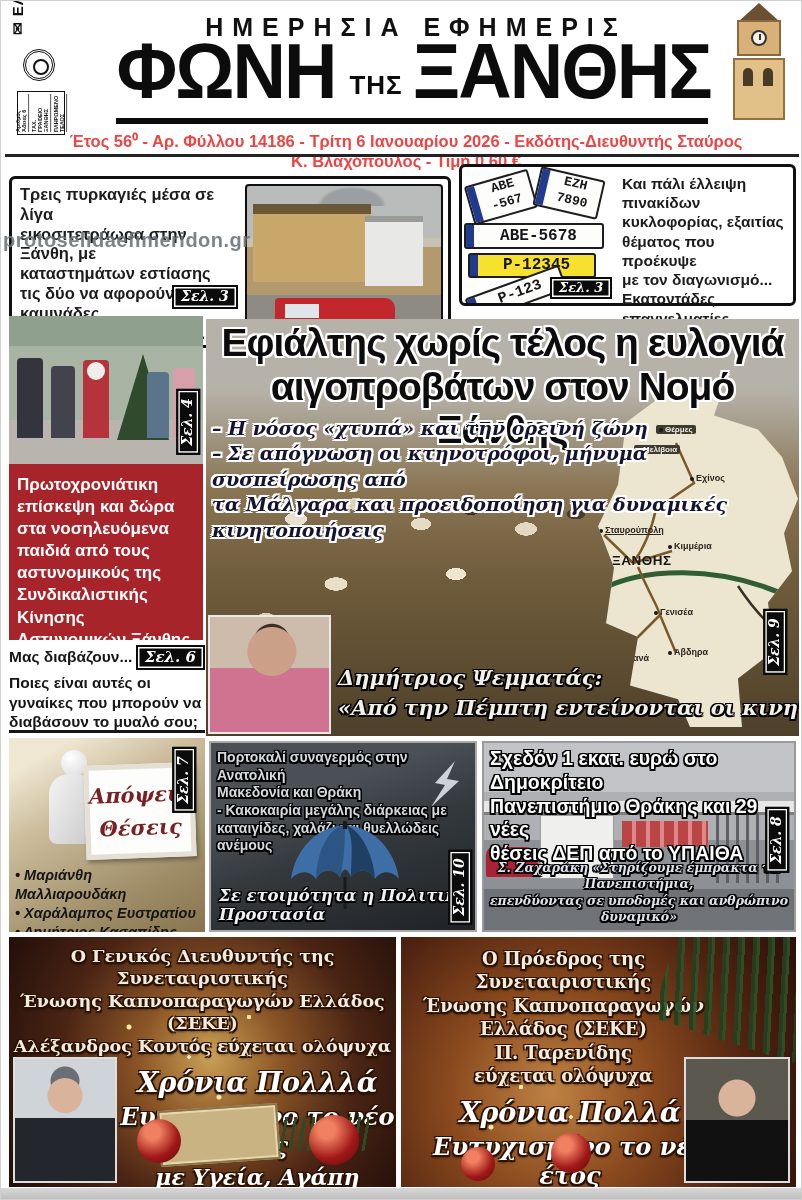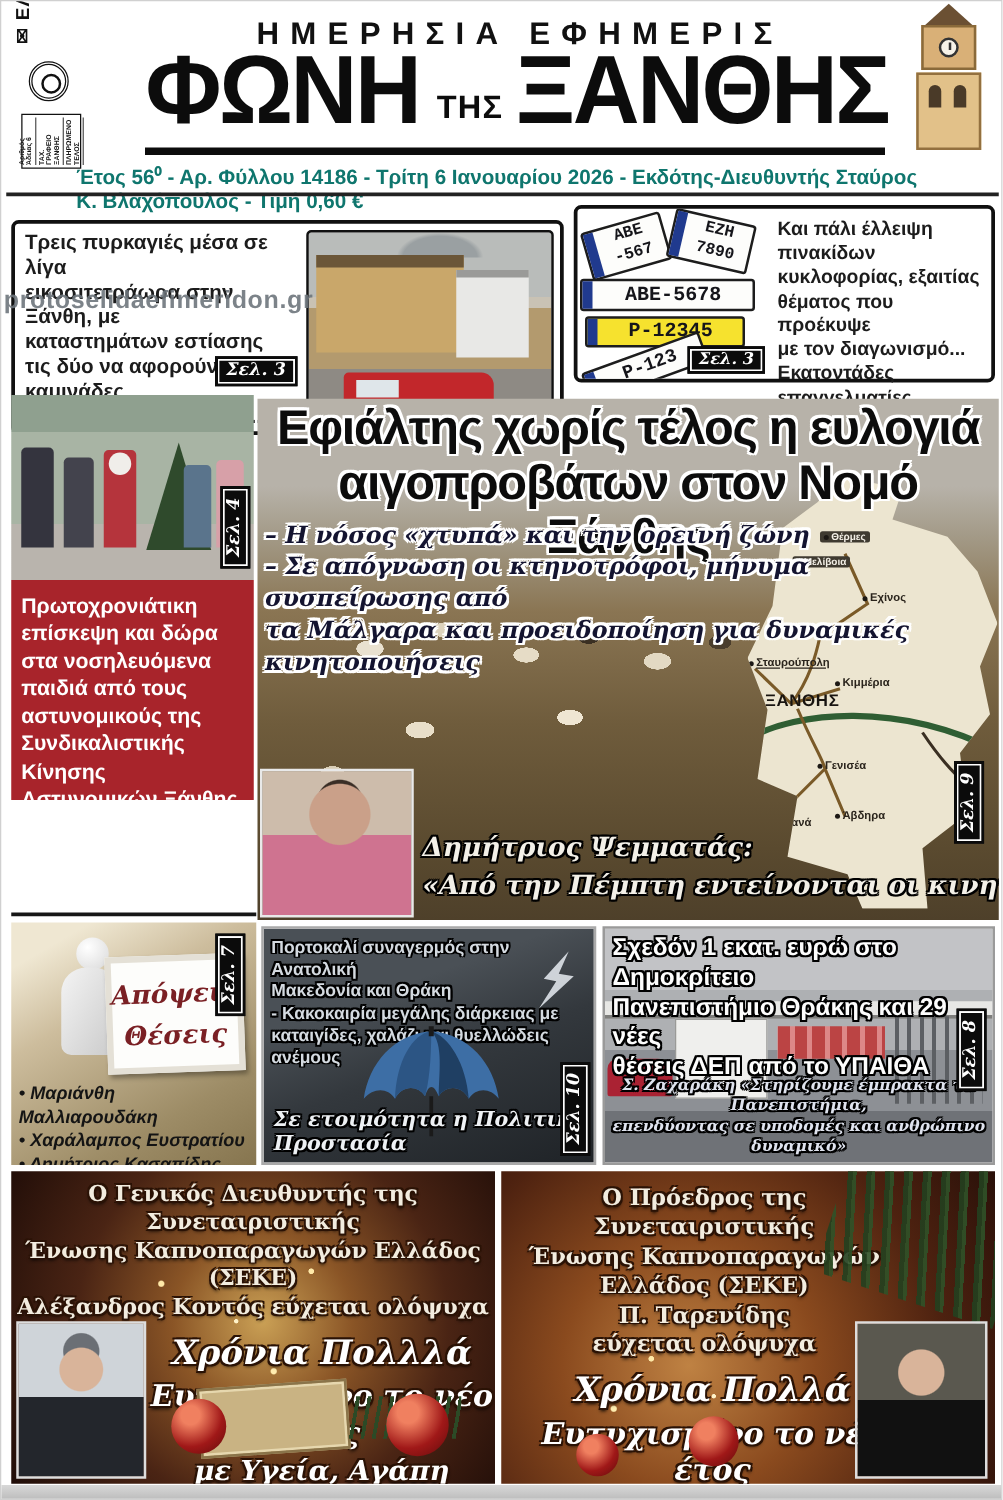"Έτος 56⁰ - Αρ. Φύλλου" .dateline { color: #0f766e -> #ef4444; text-align: none -> center }
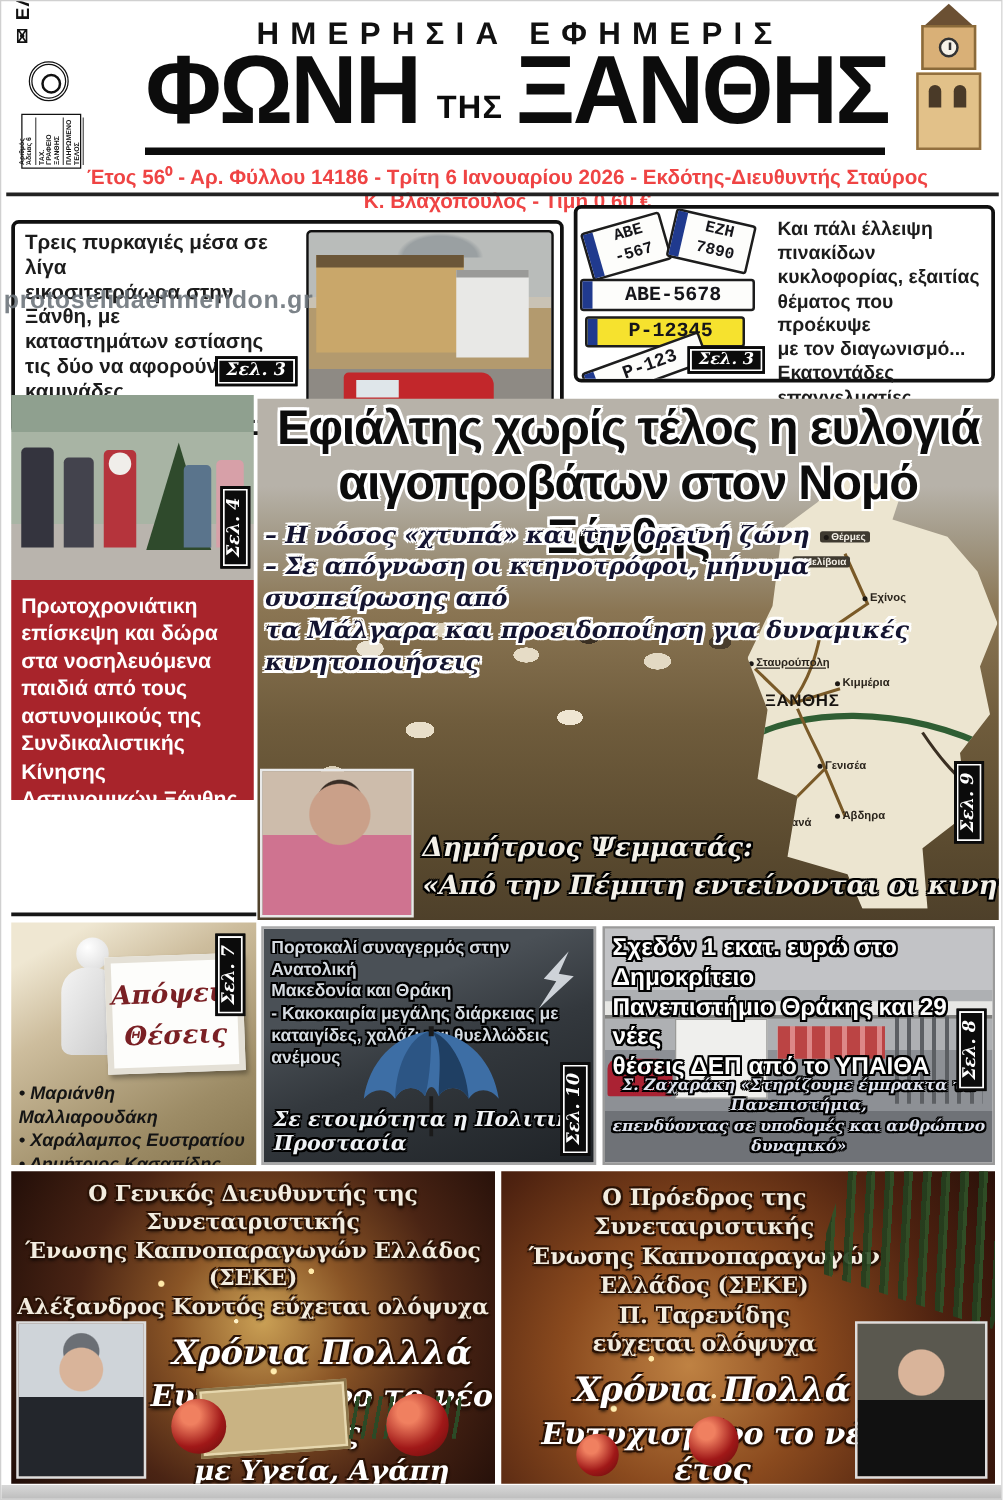"Μας διαβάζουν..." div.readers { html: none -> <div> <div> <span>Μας διαβάζουν...</span> <span>Σελ. 6</span> </div> <div>Ποιες είναι αυτές οι γυναίκες που μπορούν να διαβάσουν το μυαλό σου;</div> </div> }
